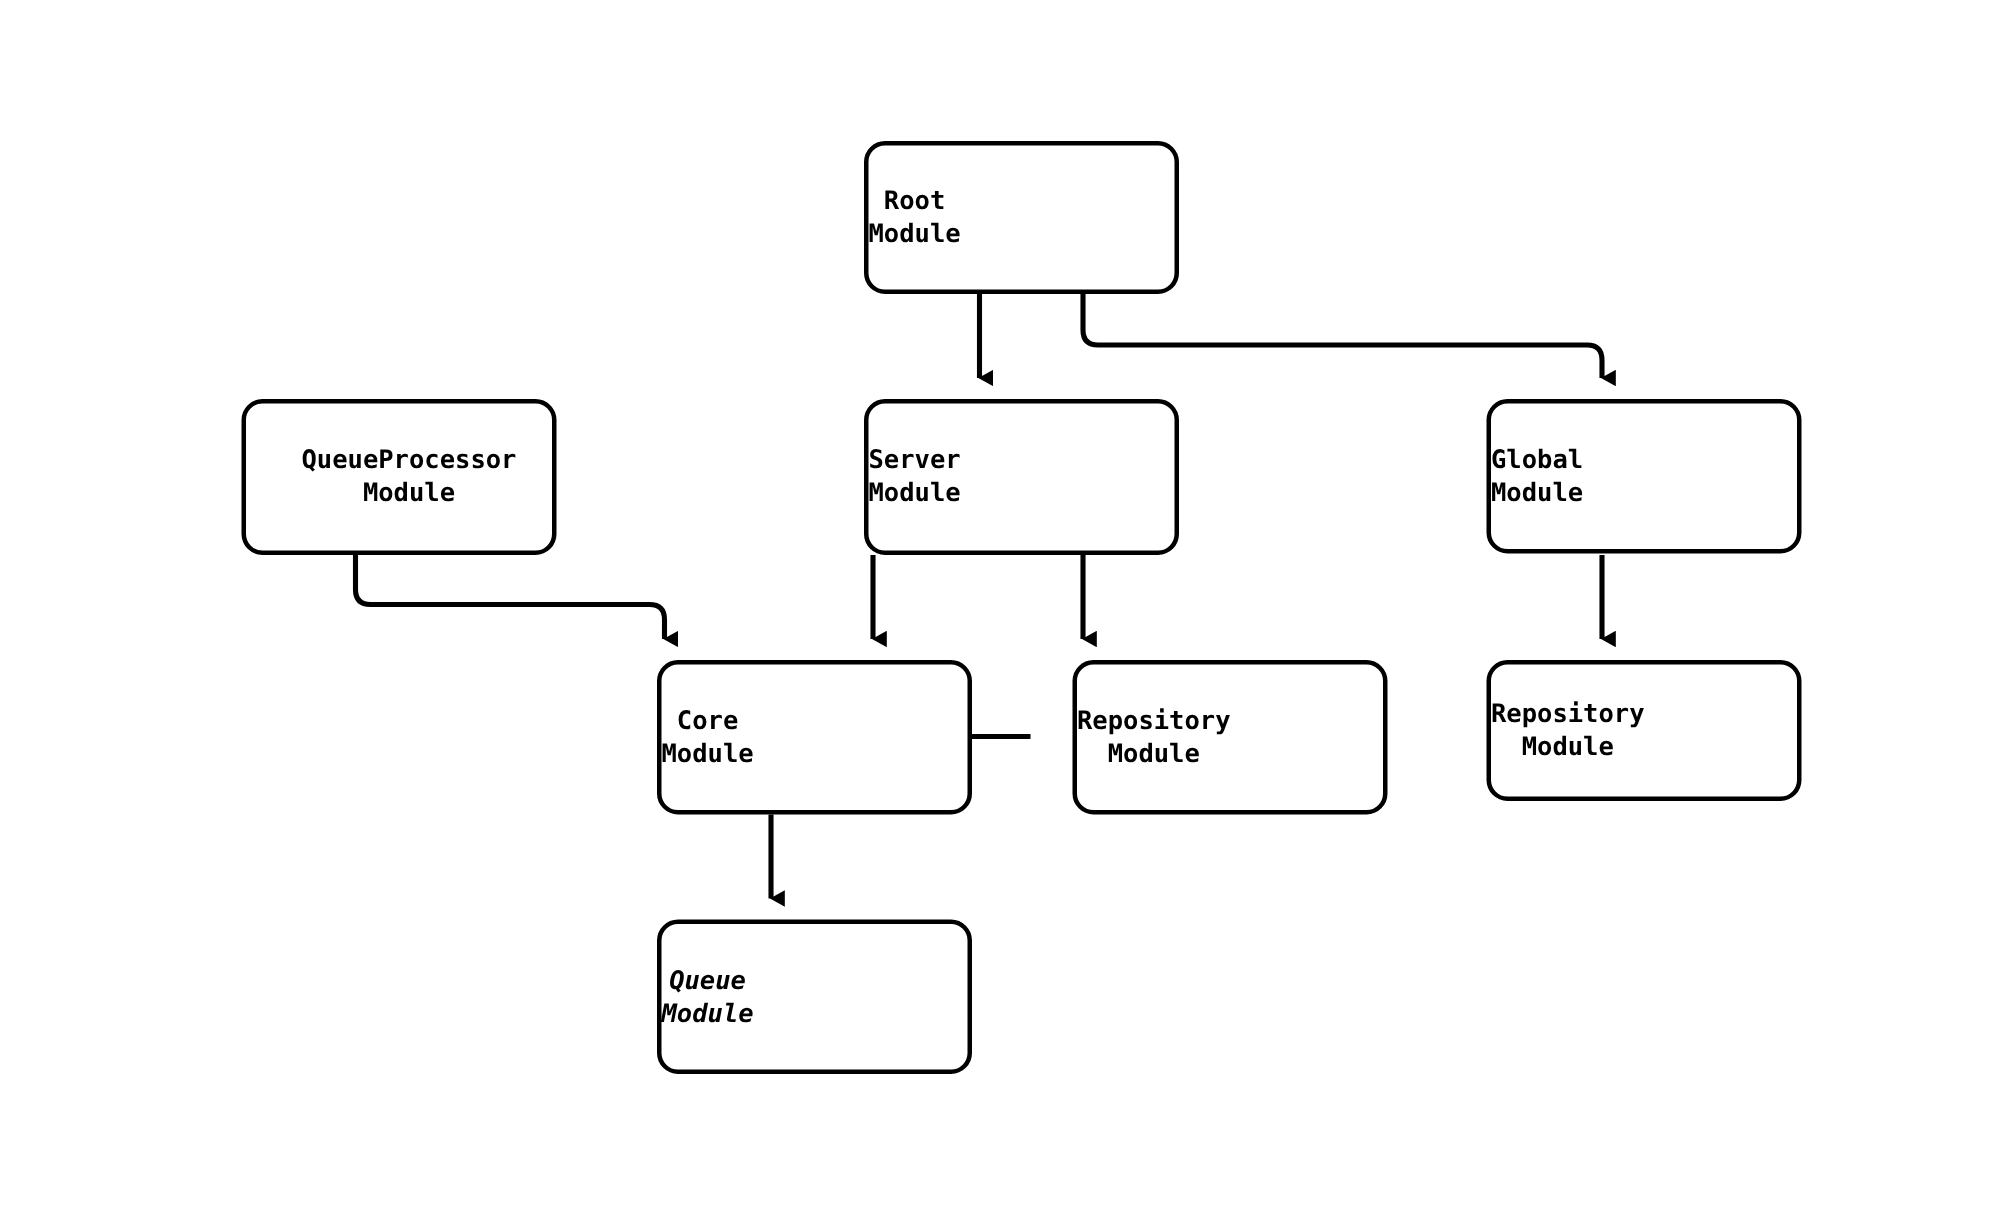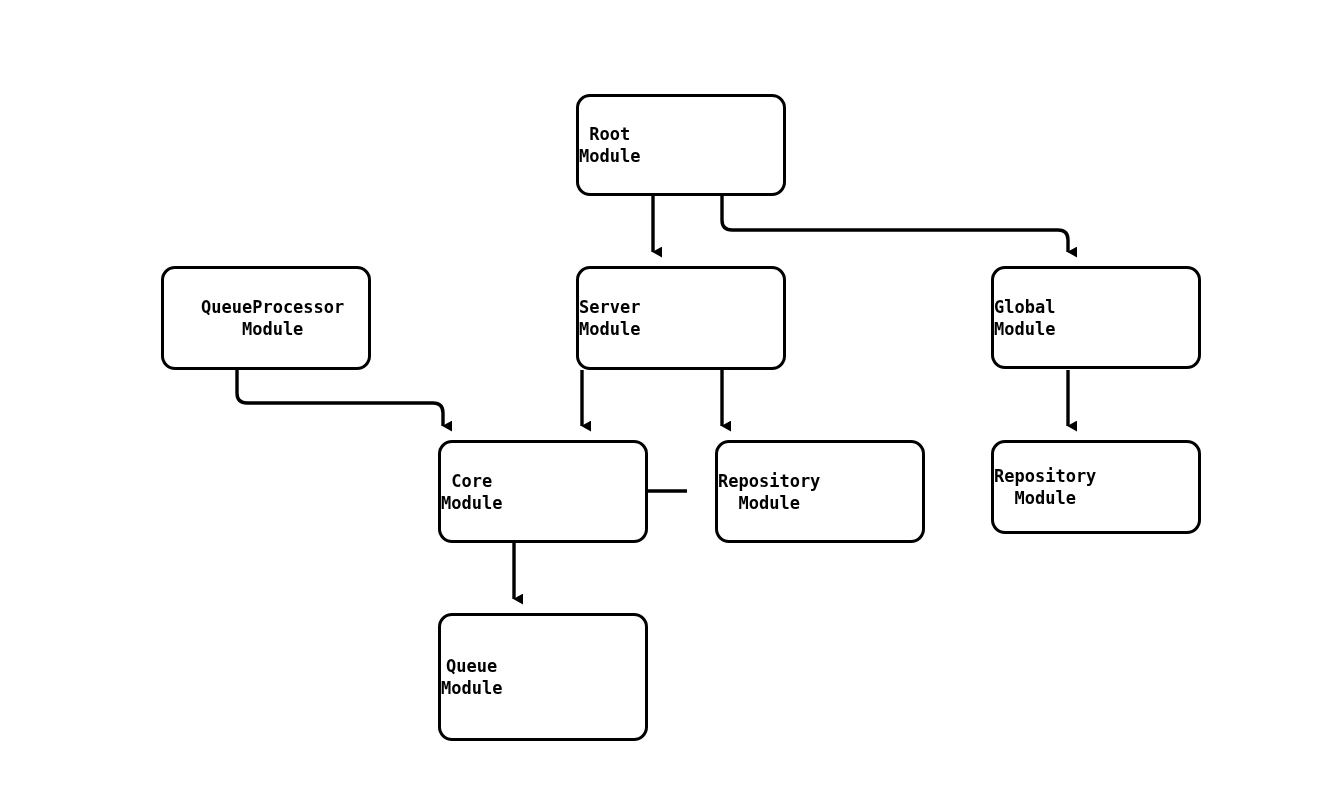"Queue" div.node { font-style: none -> italic; height: 128px -> 103px }
